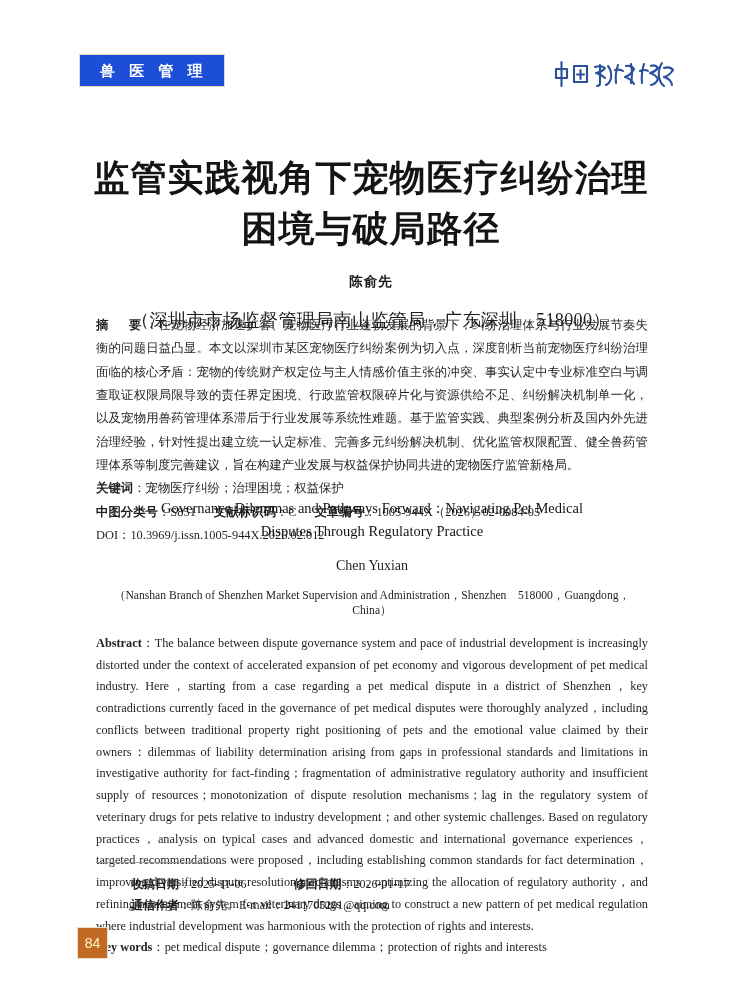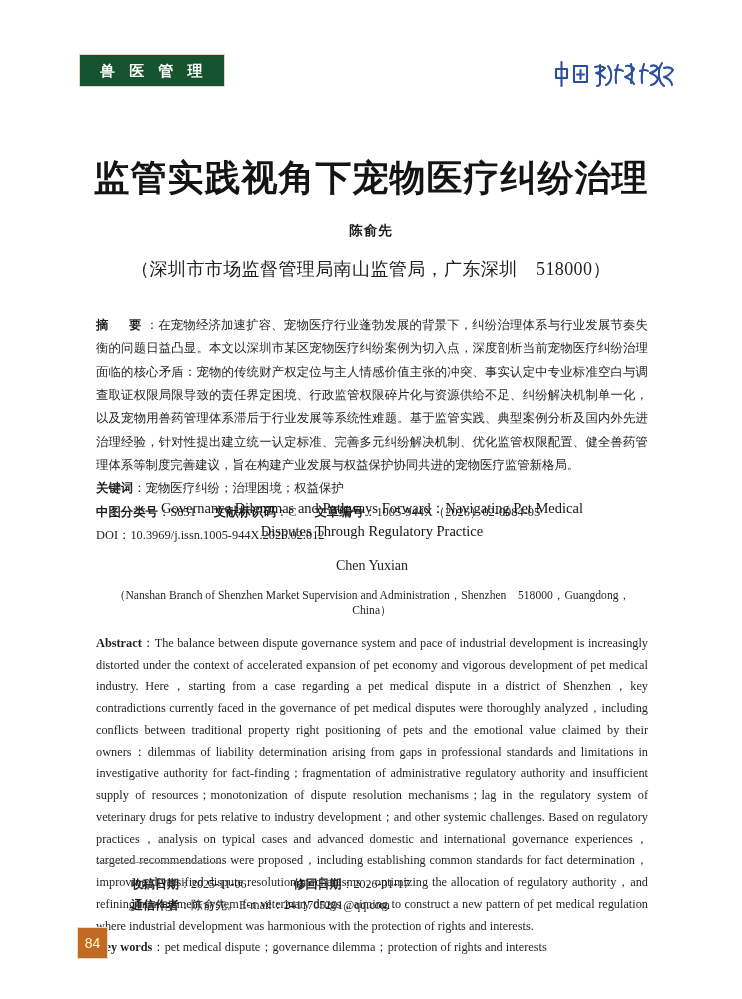"兽 医 管 理" .section-badge { background: #14532d -> #1d4ed8 }
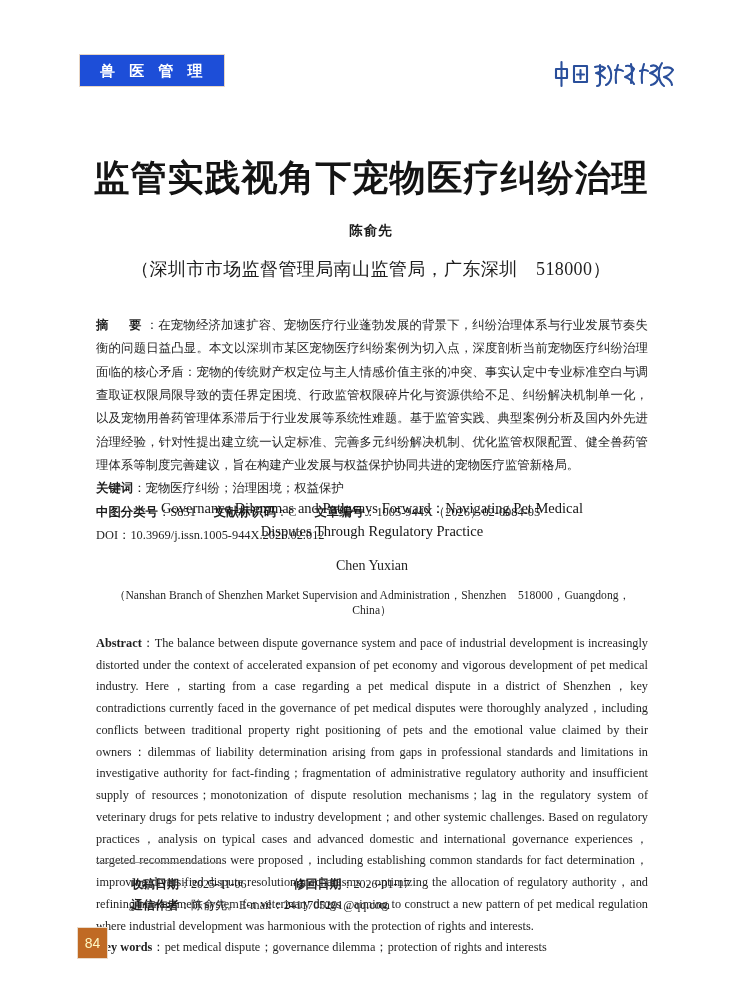"困境与破局路径" div { html: none -> <div>困境与破局路径</div> }
